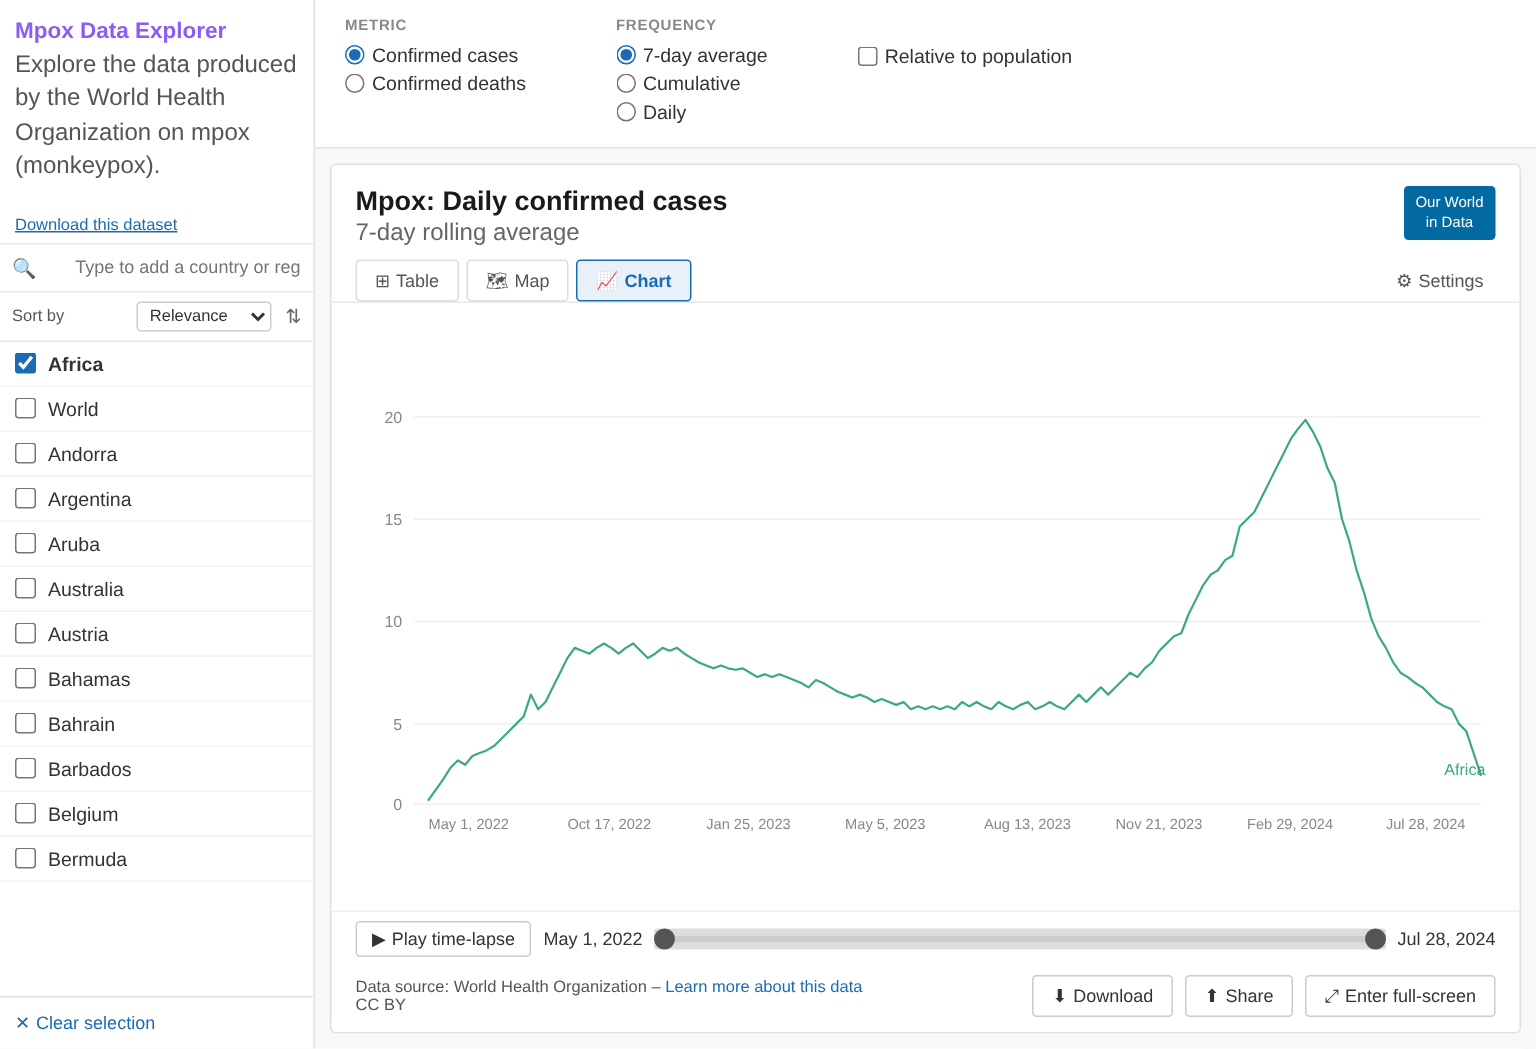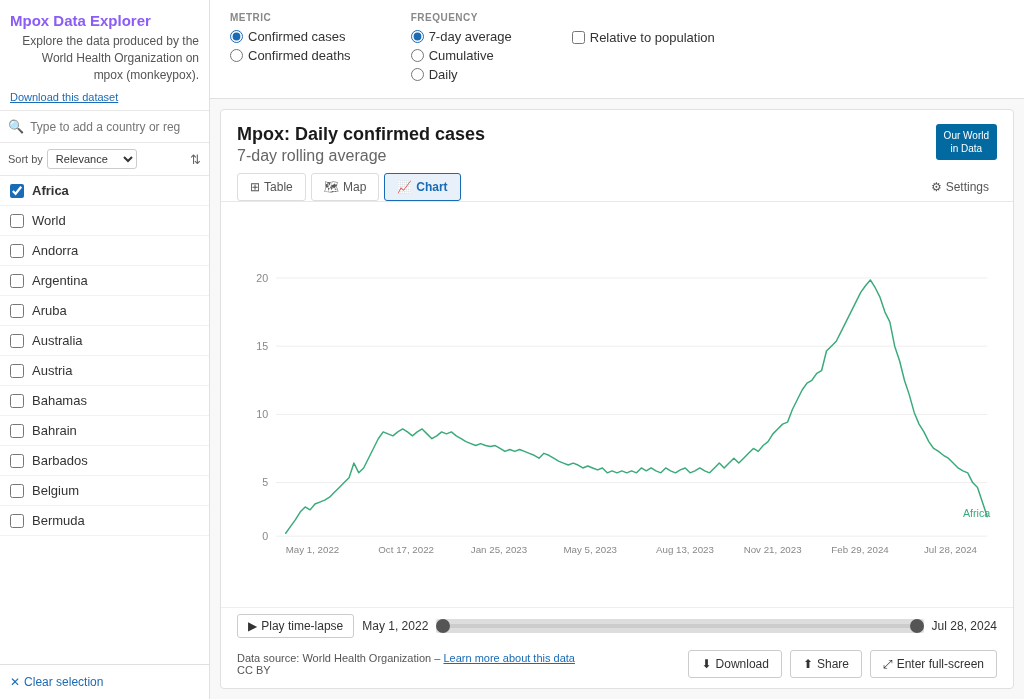"Explore the data produced by" .sidebar-desc { font-size: 12px -> 16px; margin-bottom: 6px -> 18px; text-align: right -> none }
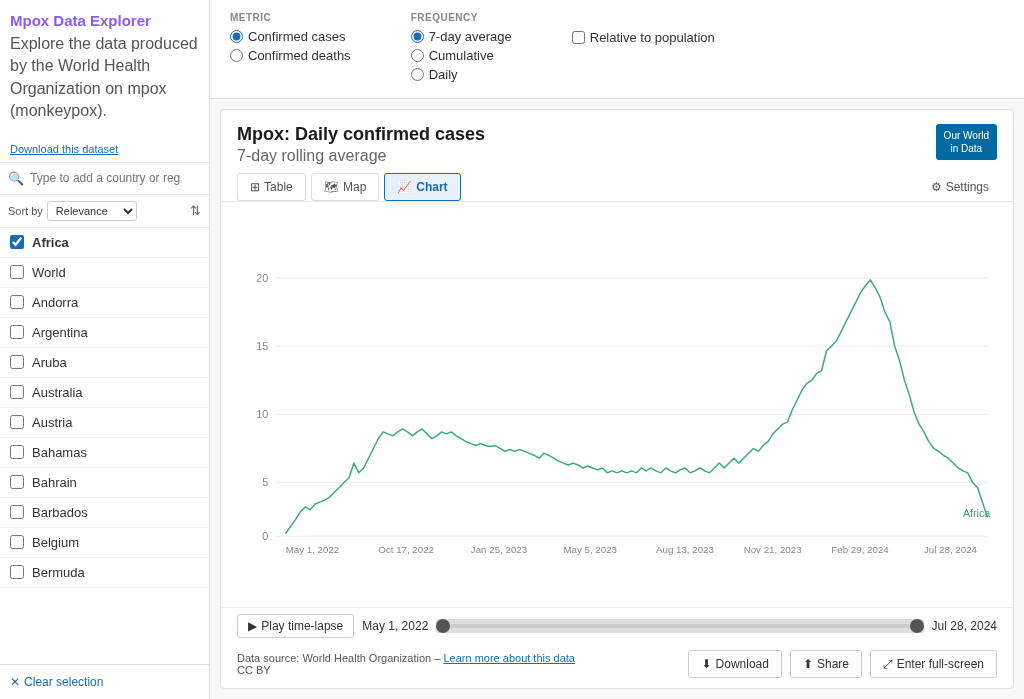"Type to add a country" .sidebar-search input { margin-left: none -> 20px }
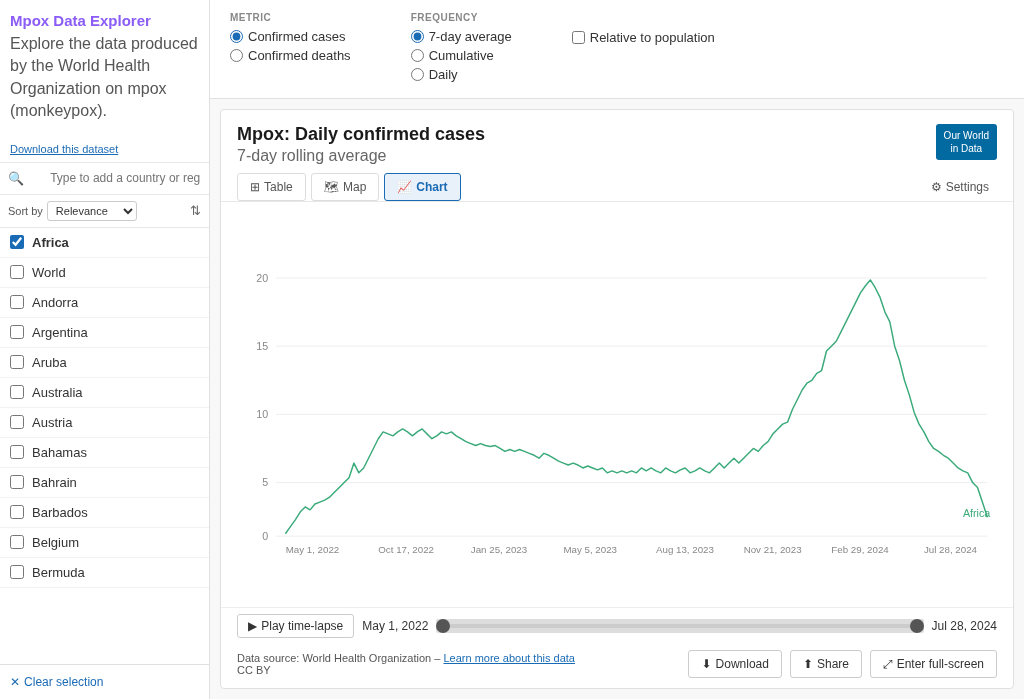"Relevance" .sort-select { margin-left: none -> 44px }
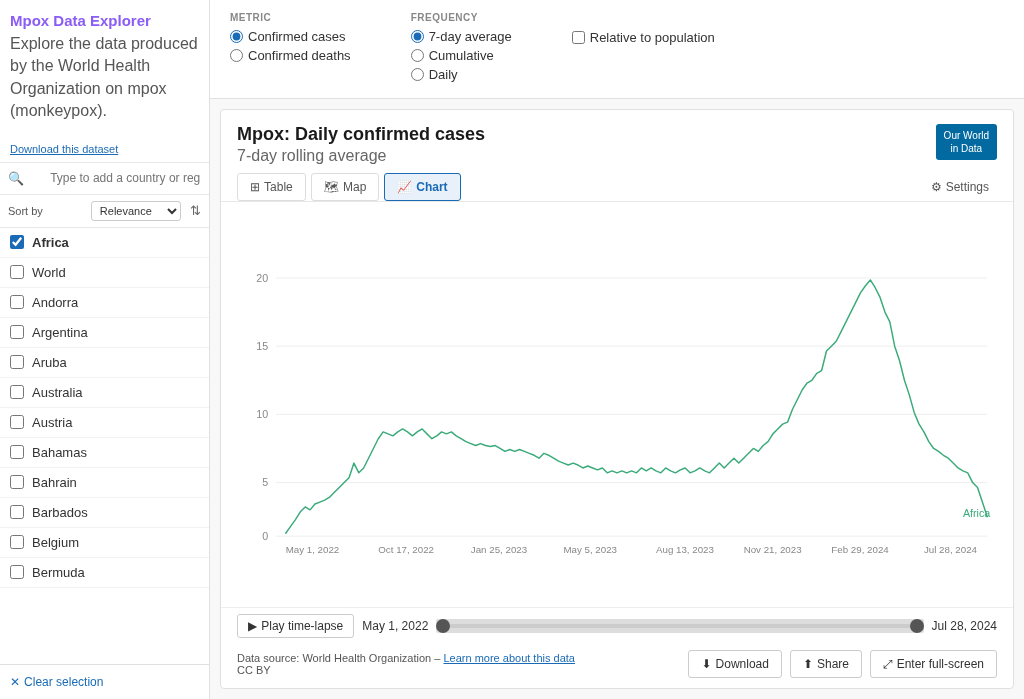"Learn more about this data" .data-source a { text-decoration: underline -> none }
